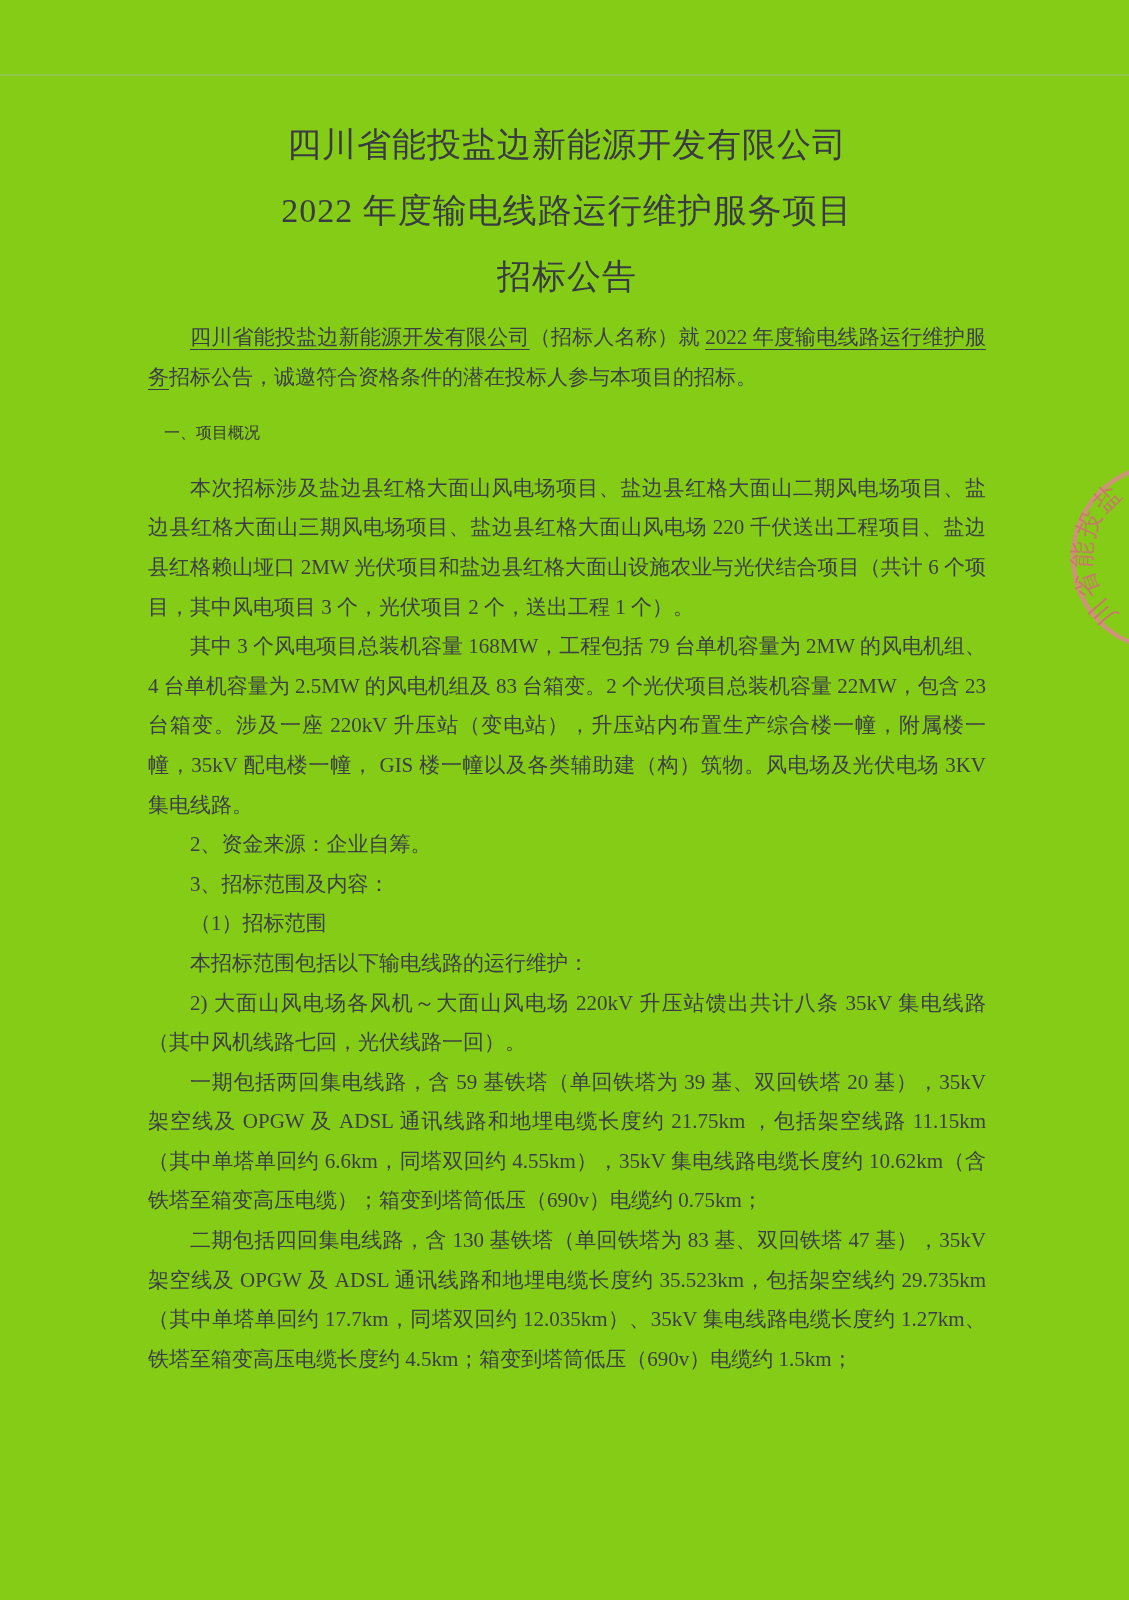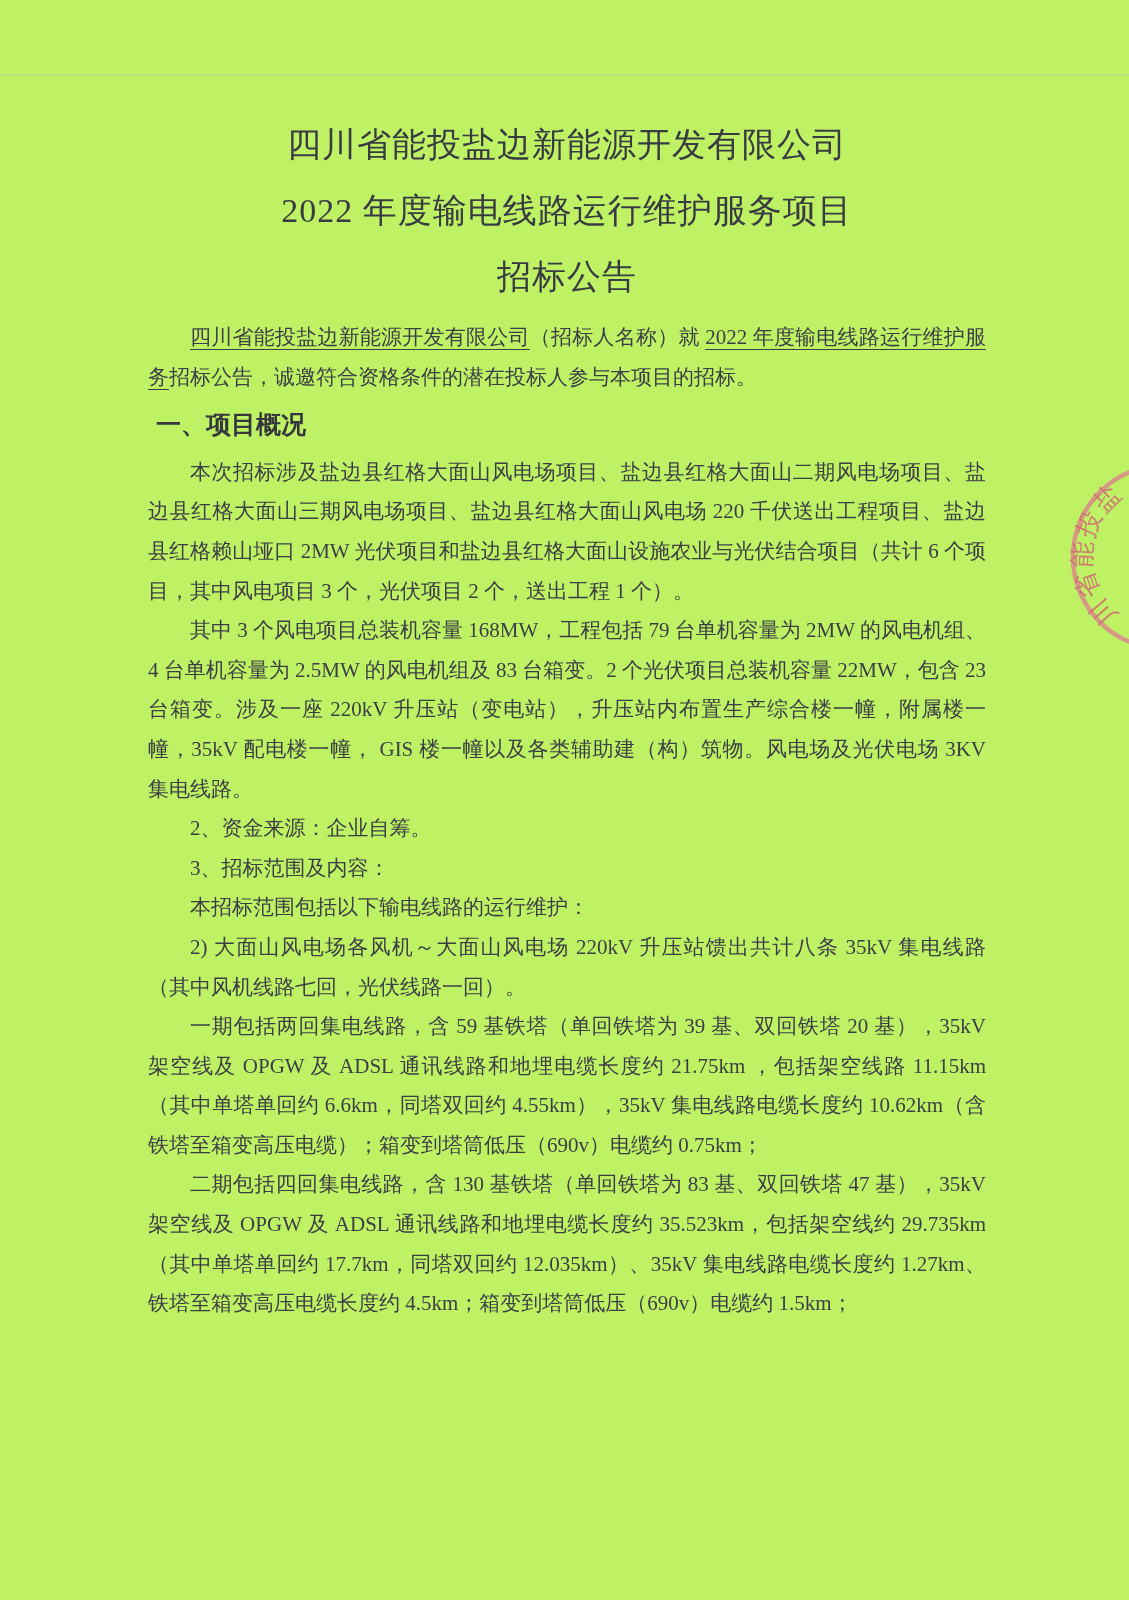"四川省能投盐边新能源开发有限公司" .page { background: #bef264 -> #84cc16 }
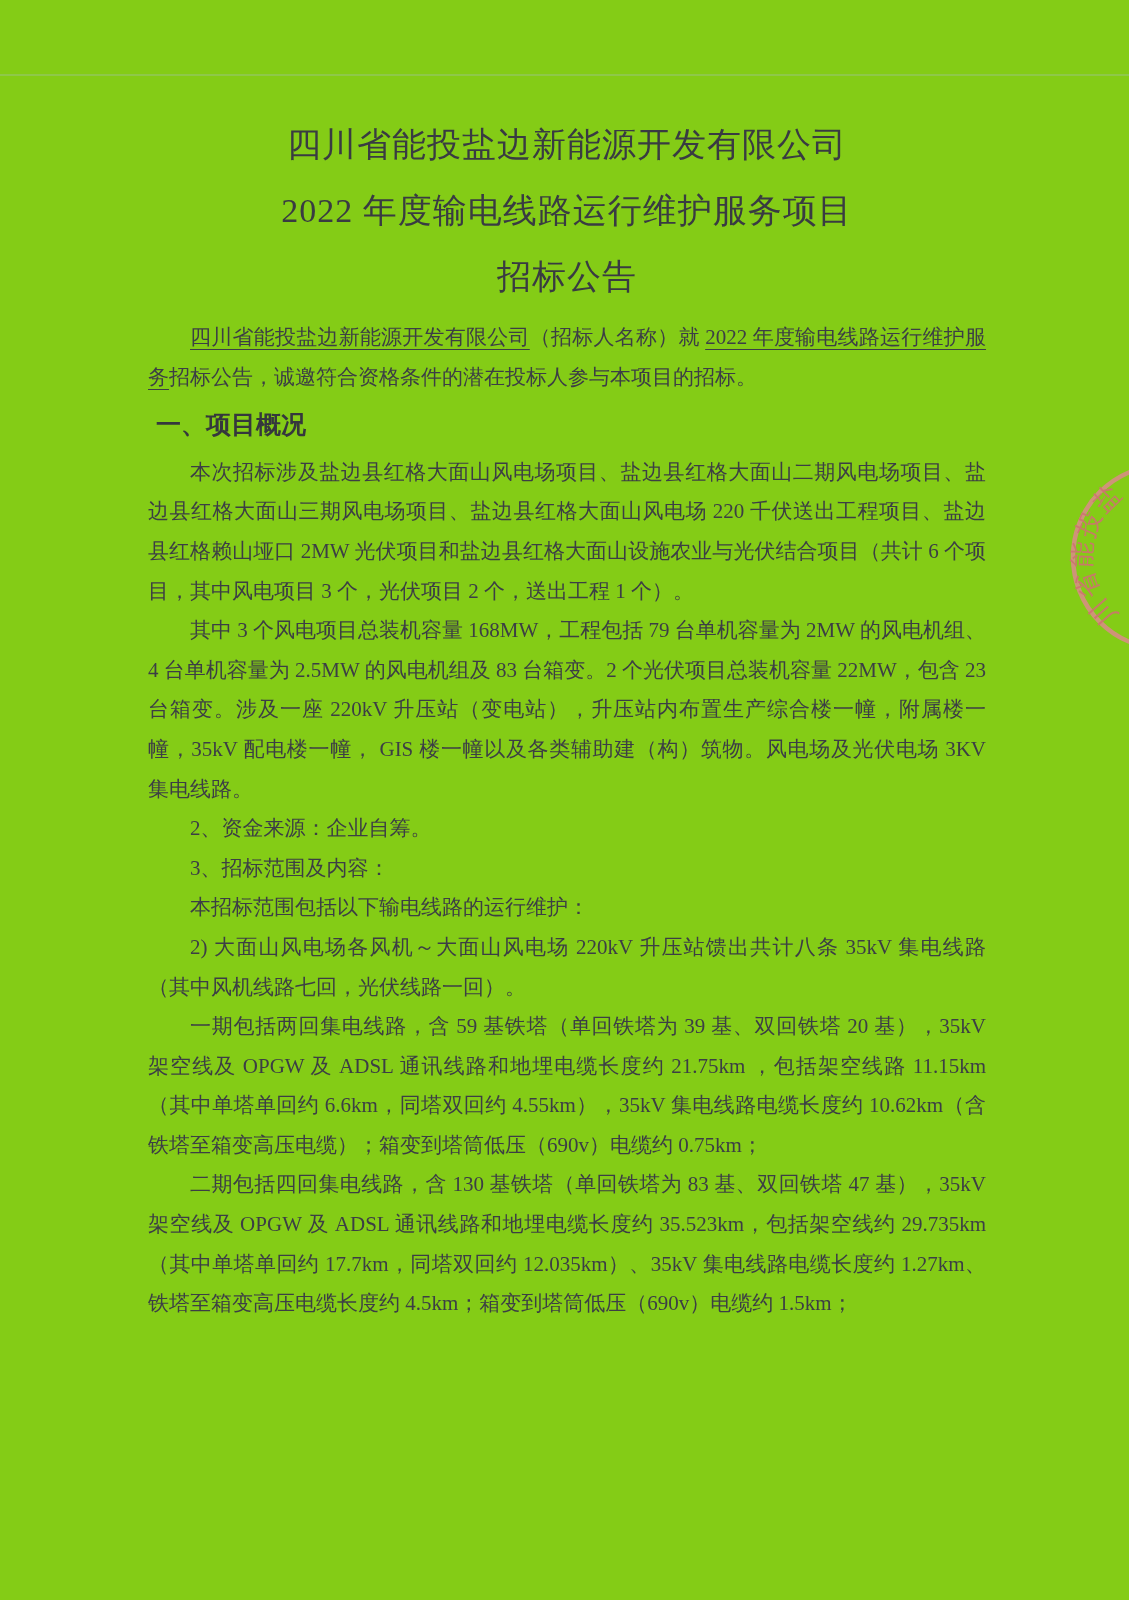"一、项目概况" .section-heading { font-size: 25px -> 16px; font-weight: bold -> normal; margin: 8px -> 16px }
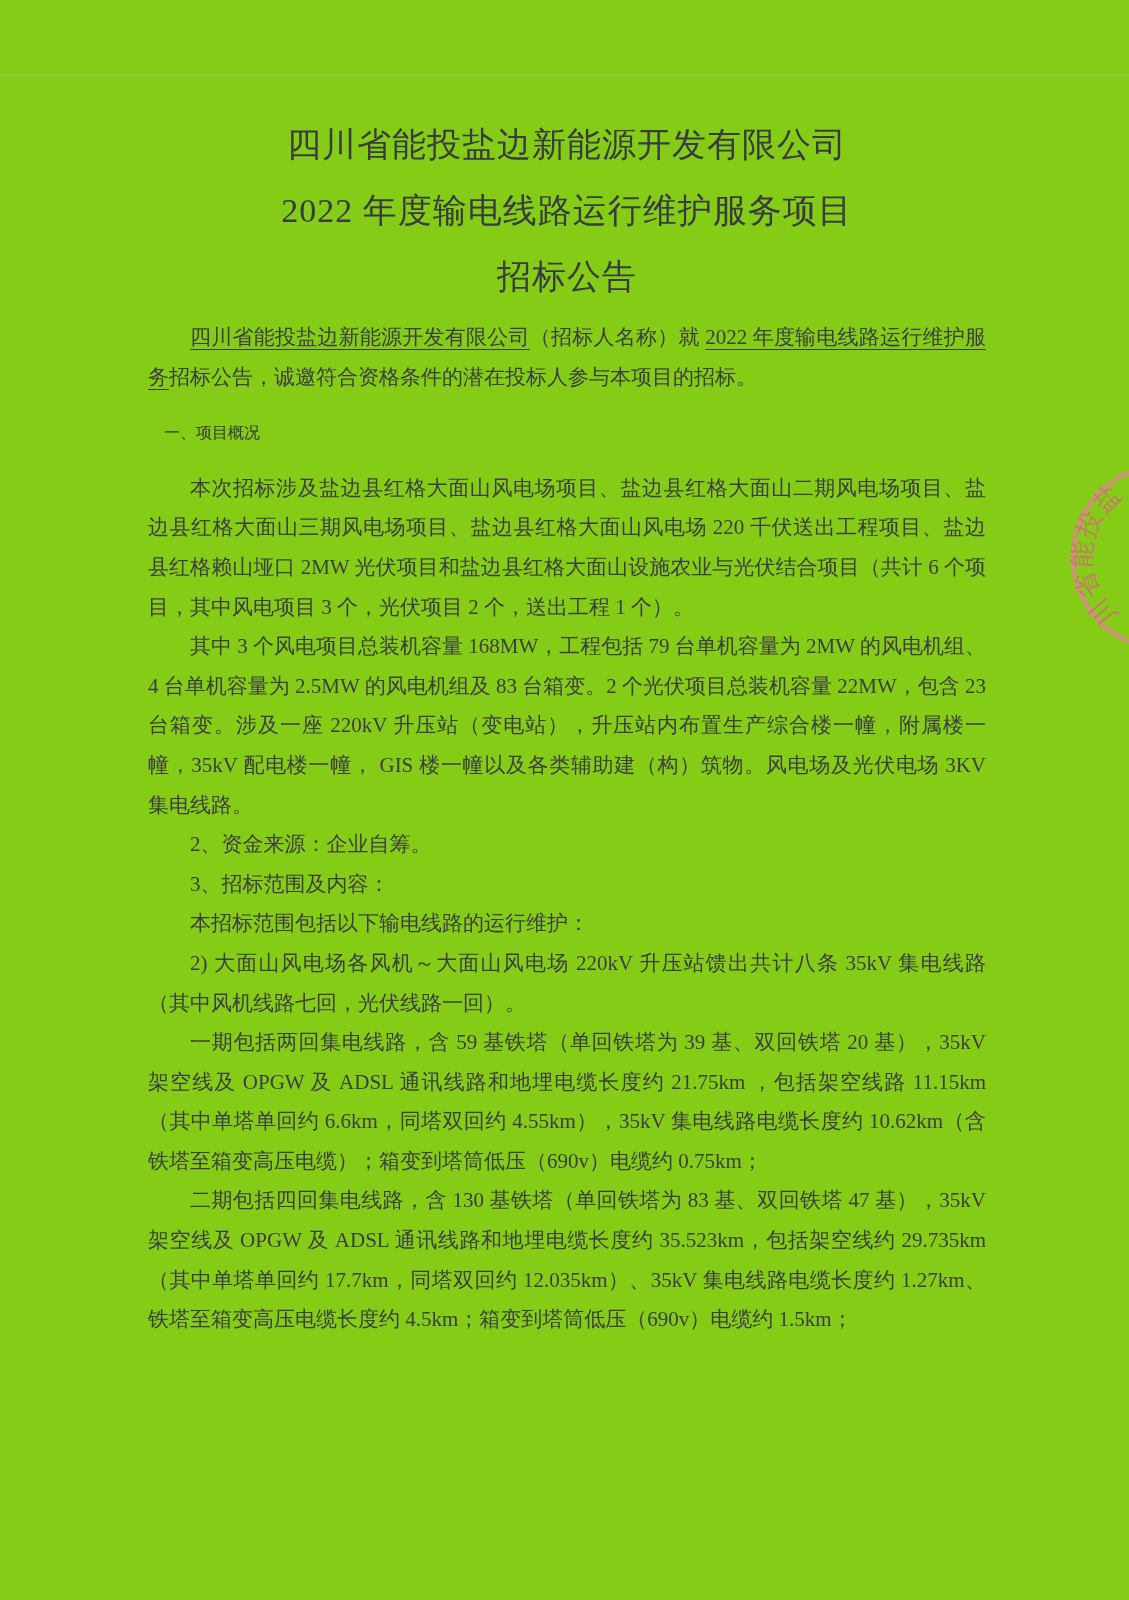"（1）招标范围" p { html: none -> <p>（1）招标范围</p> }
